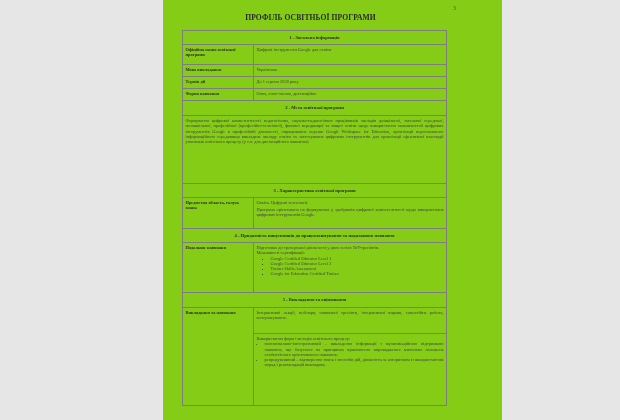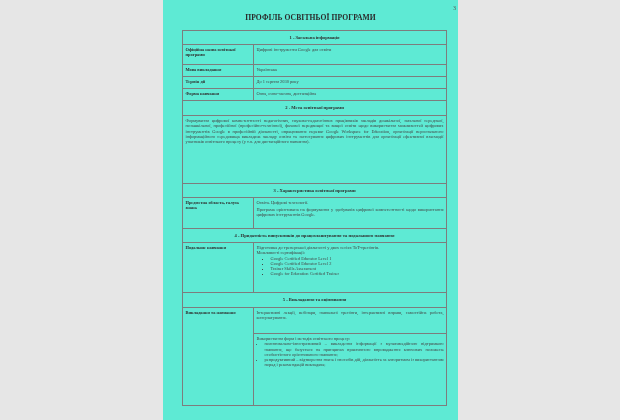"ПРОФІЛЬ ОСВІТНЬОЇ ПРОГРАМИ" .page { background: #5eead4 -> #84cc16; width: 295px -> 339px }
